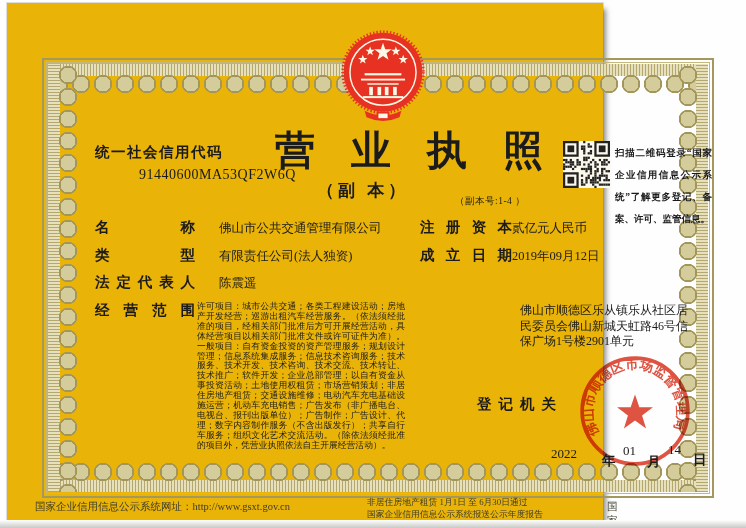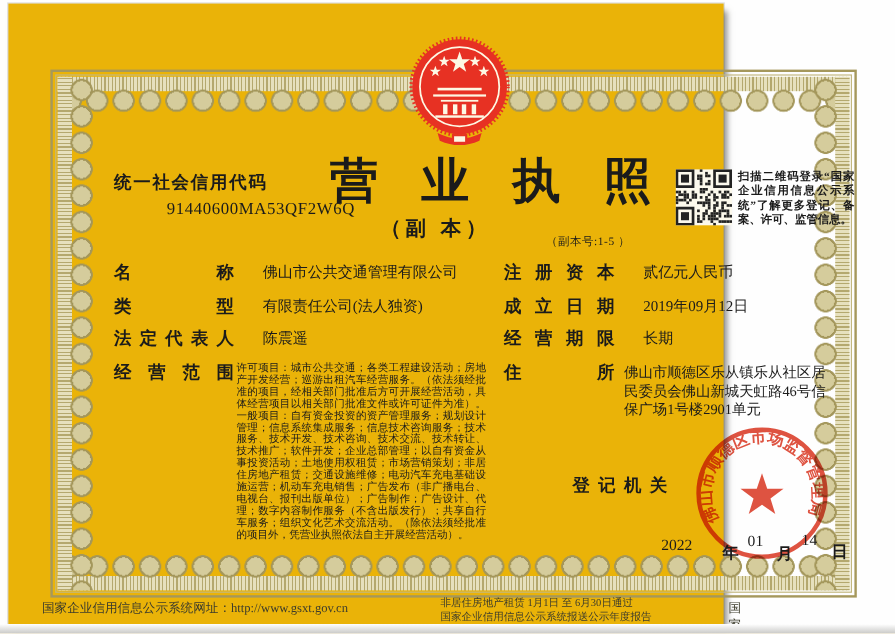"扫描二维码登录“国家企业信用信息公示系统”了解更多登记、备案、许可、监管信息。" .qr-caption { line-height: 12px -> 22px }
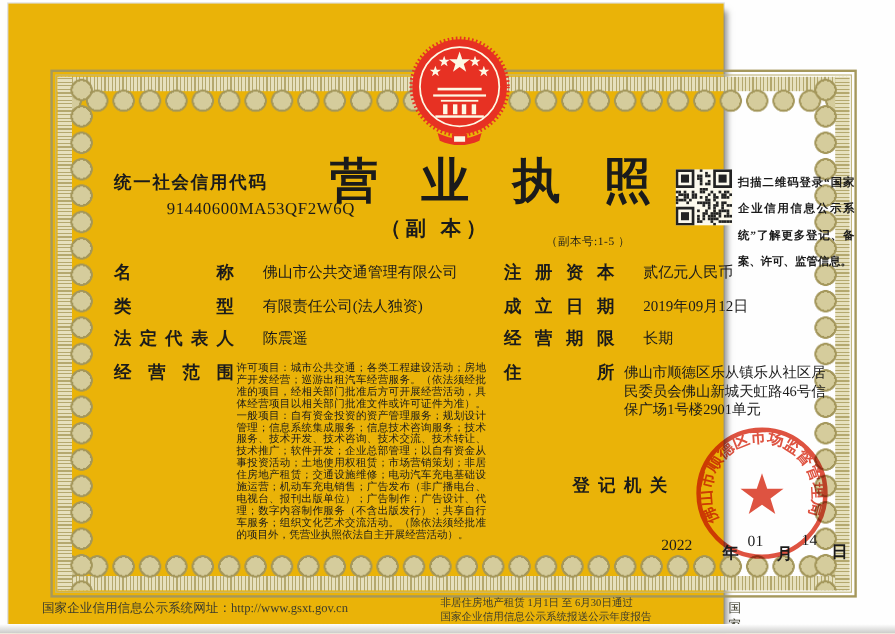"（副本号:1-5 ）" div.copynum { text: :1-5 -> :1-4 }
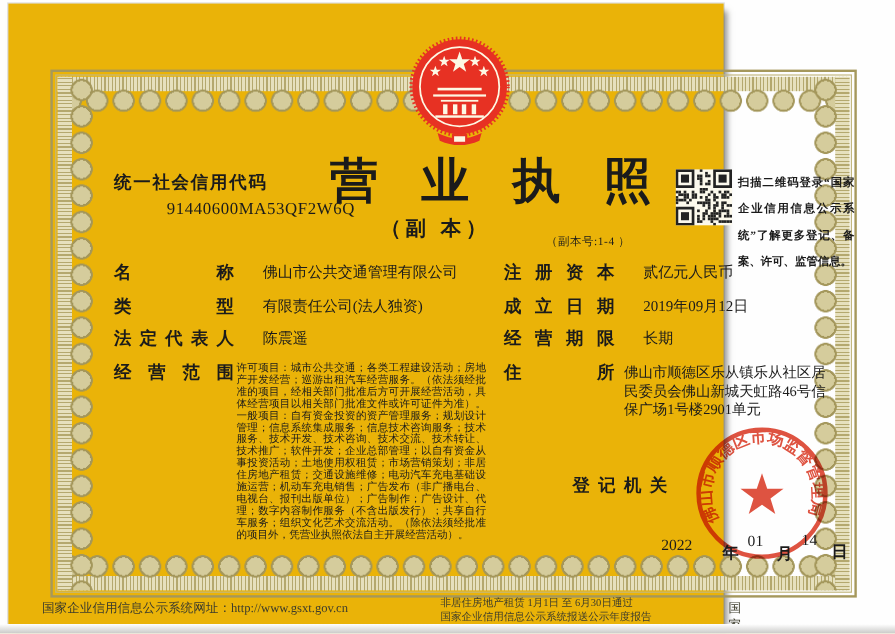"注册资本" .lbl-r { margin-right: 24px -> 0 }
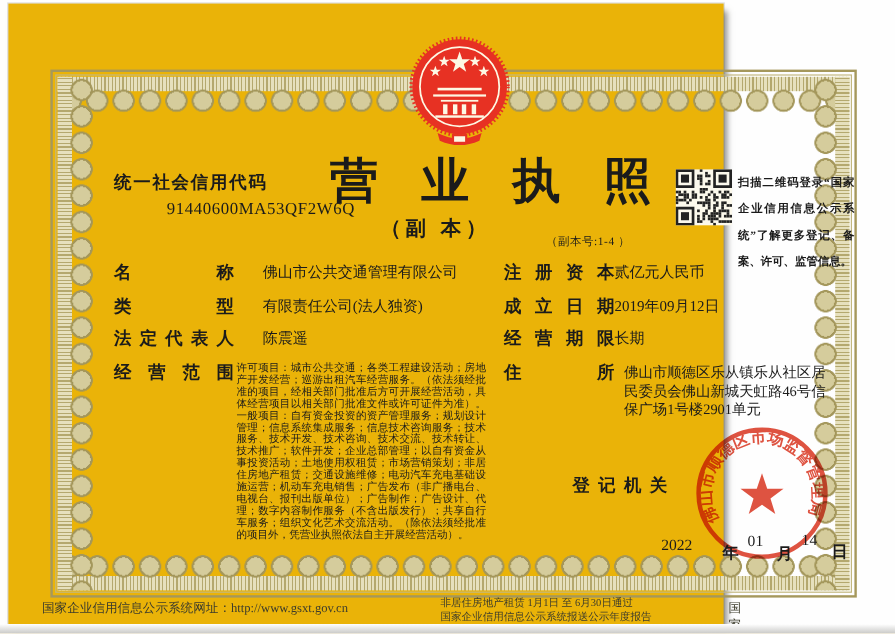"经营期限长期" div.row { html: <div> <span>经营期限</span><span>长期</span> </div> -> none }
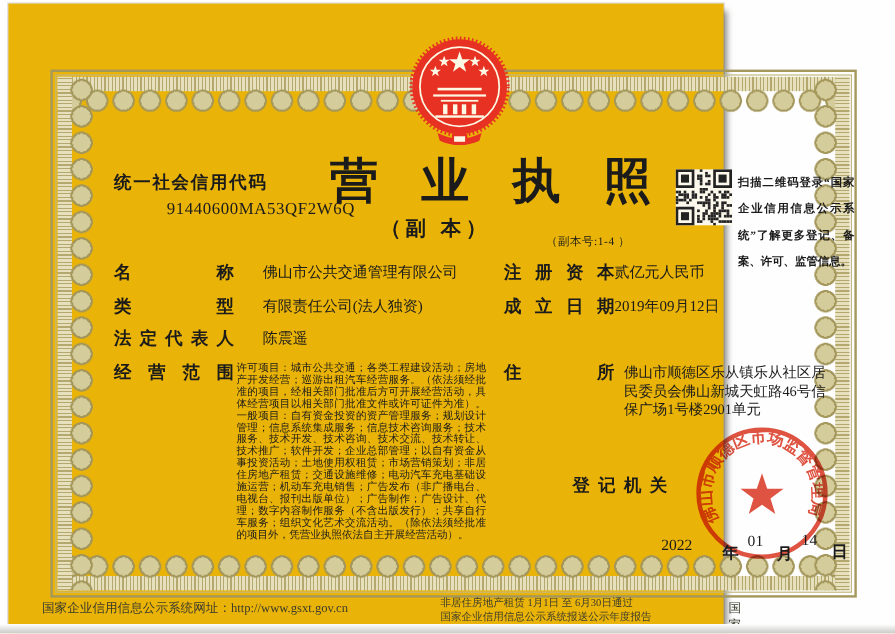"住所" div.row { html: <div> <span>住所</span> </div> -> none }
